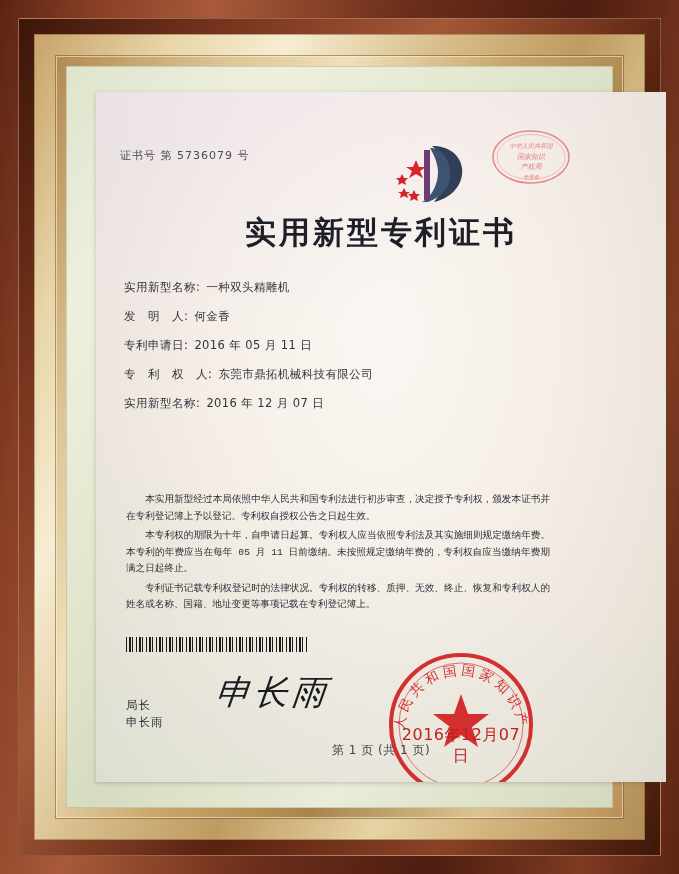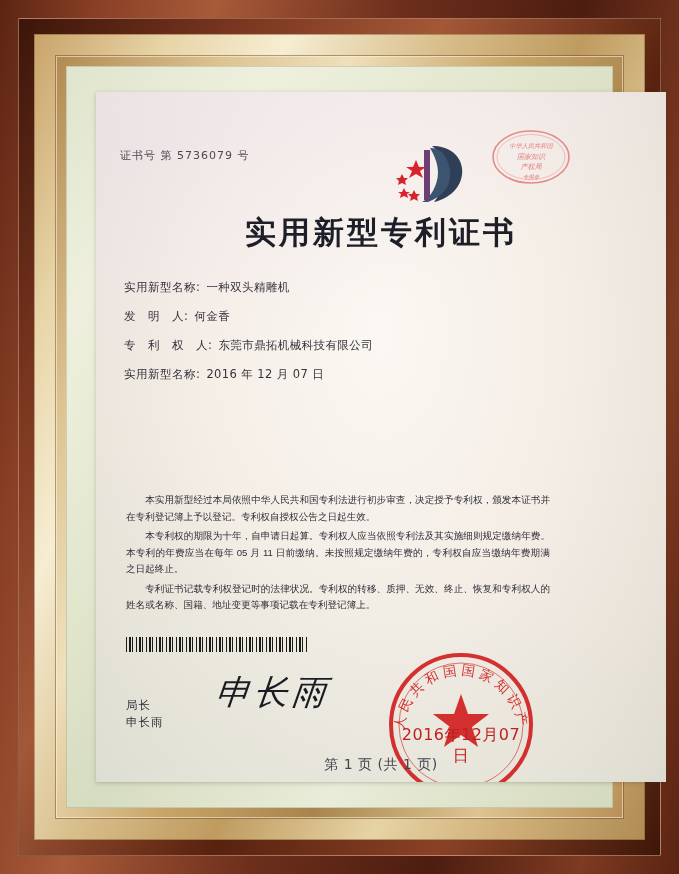"专利申请日:" div.field { html: none -> <div> <span>专利申请日:</span> <span>2016 年 05 月 11 日</span> </div> }
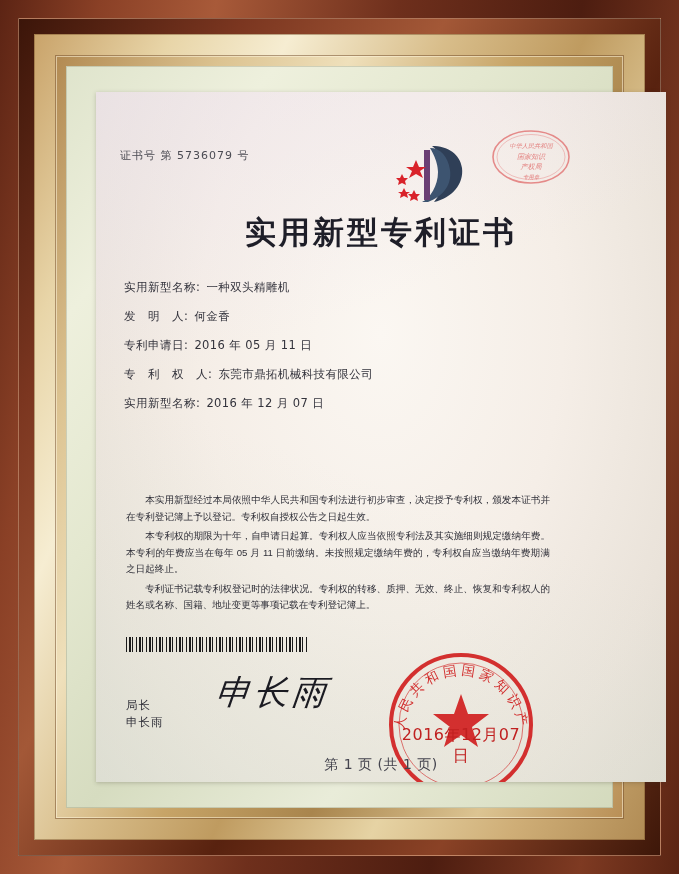"本实用新型经过本局依照中华人民共和国专利法进行初步审查，决定授予专利权，颁发本证" .body { font-family: Liberation Sans, sans-serif -> Liberation Mono, monospace }
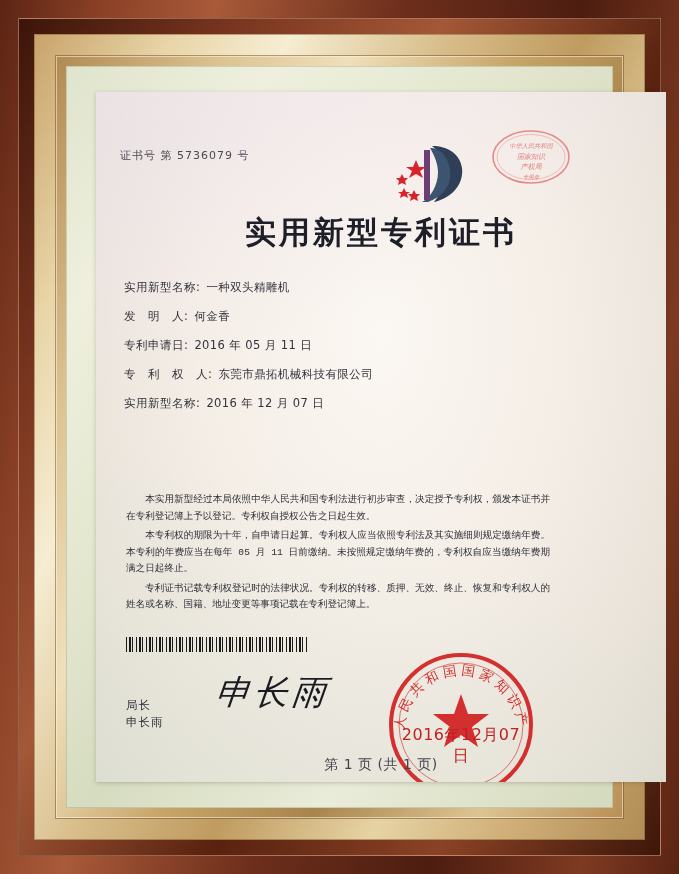"第 1 页 (共 1" .page-footer { font-size: 14px -> 12px; top: 664px -> 650px }
